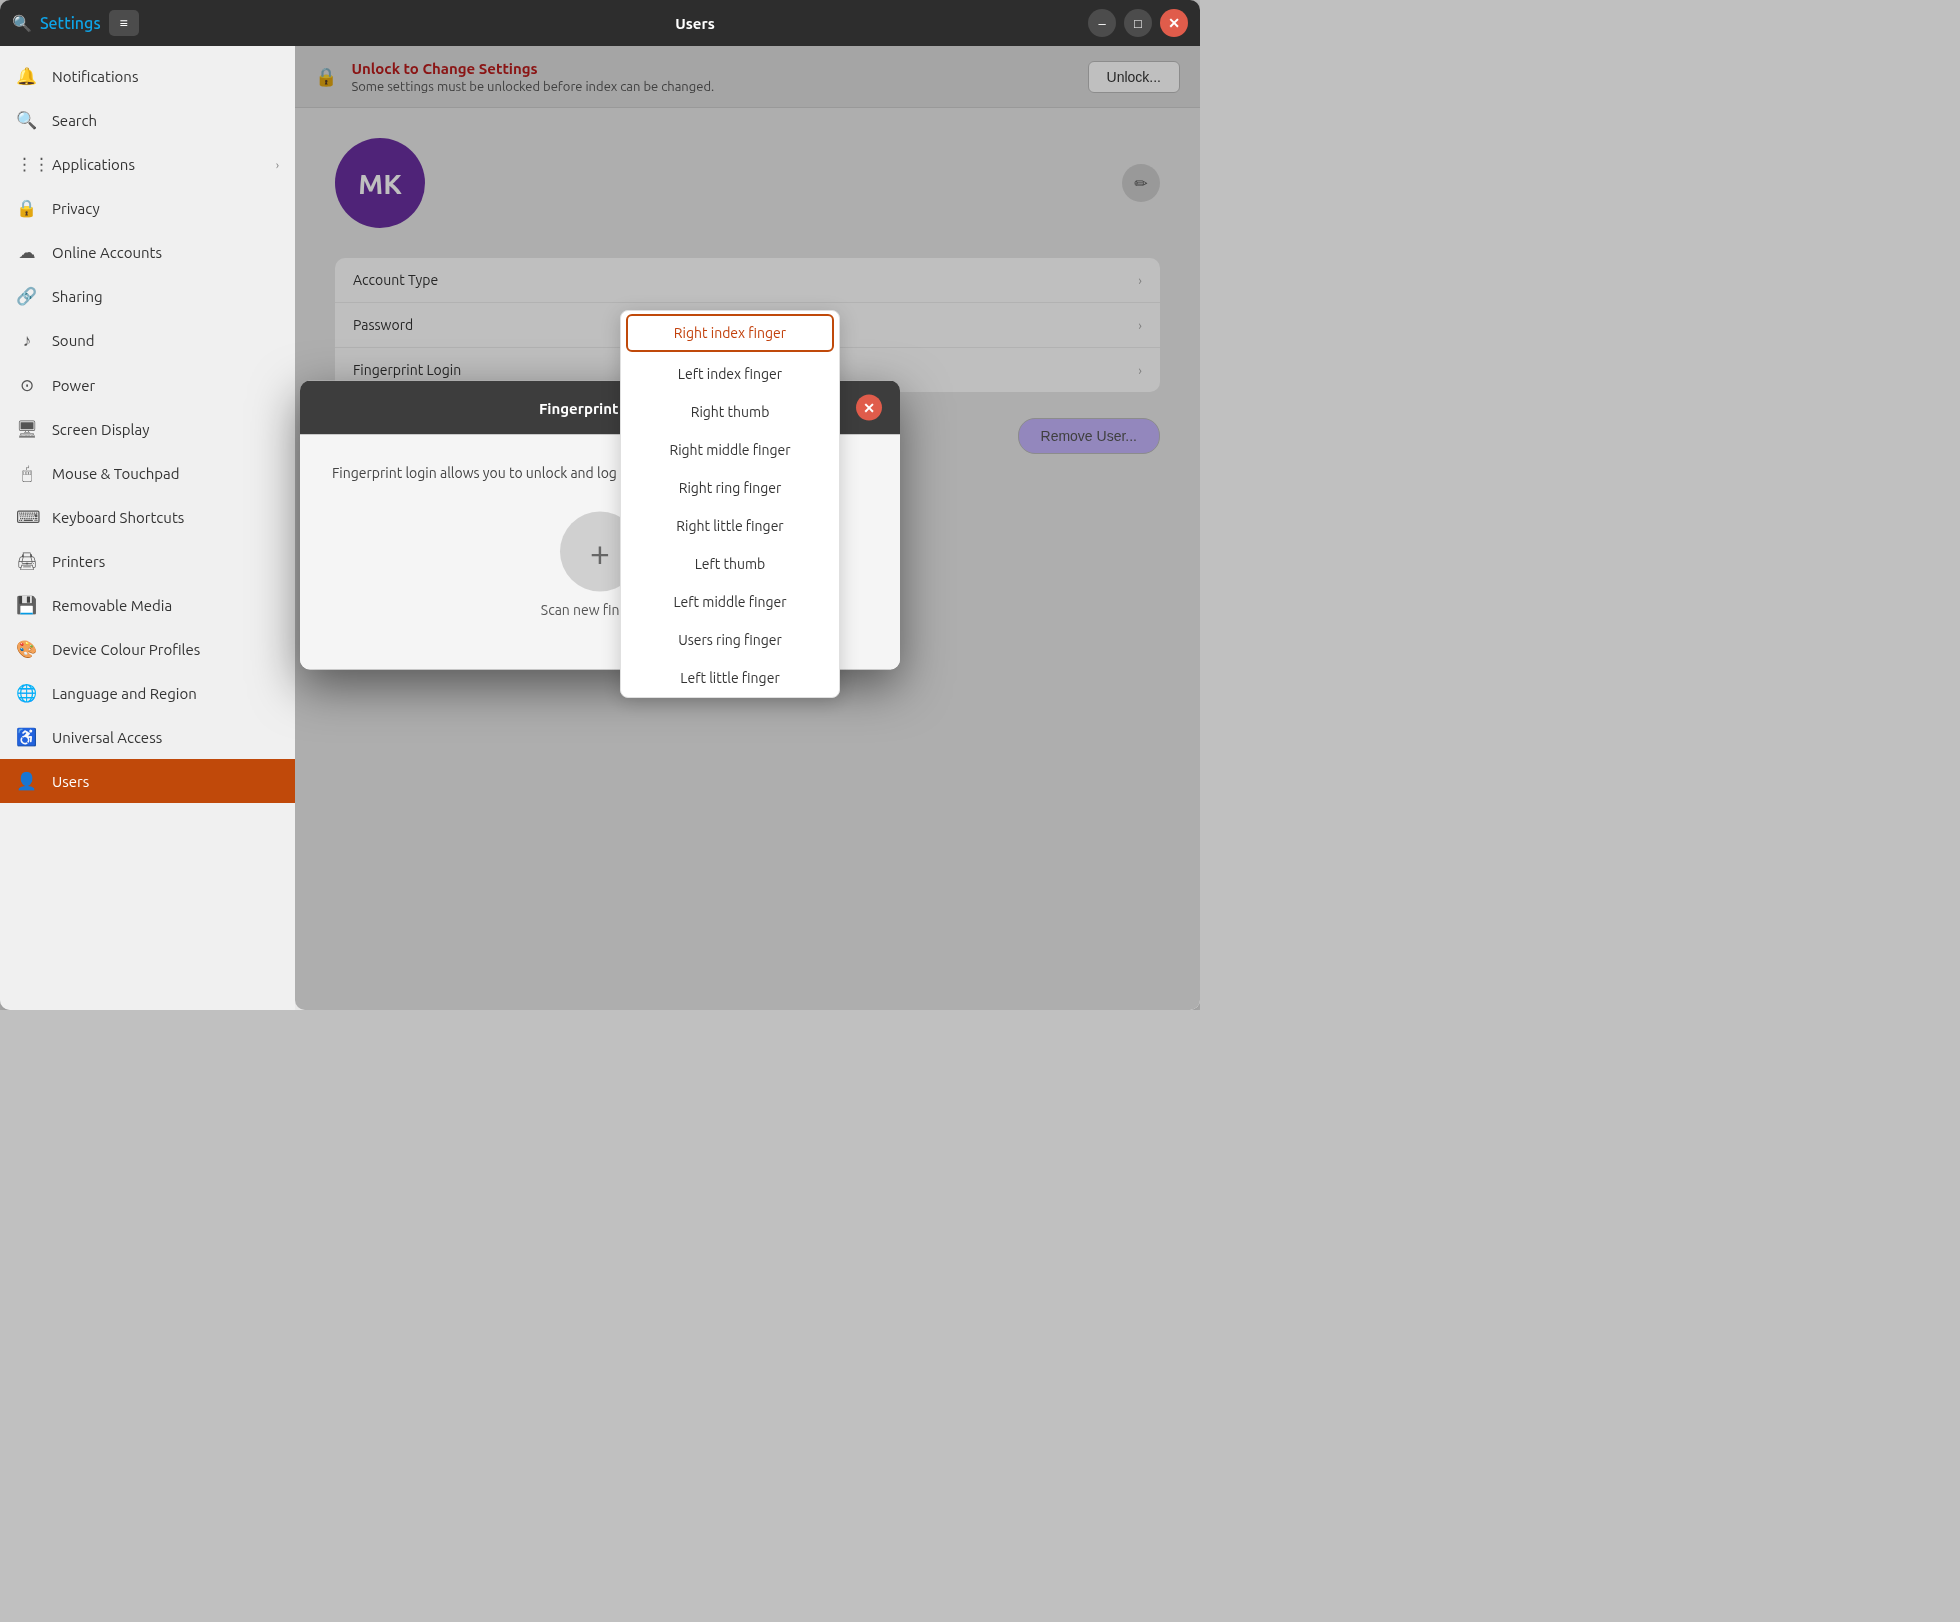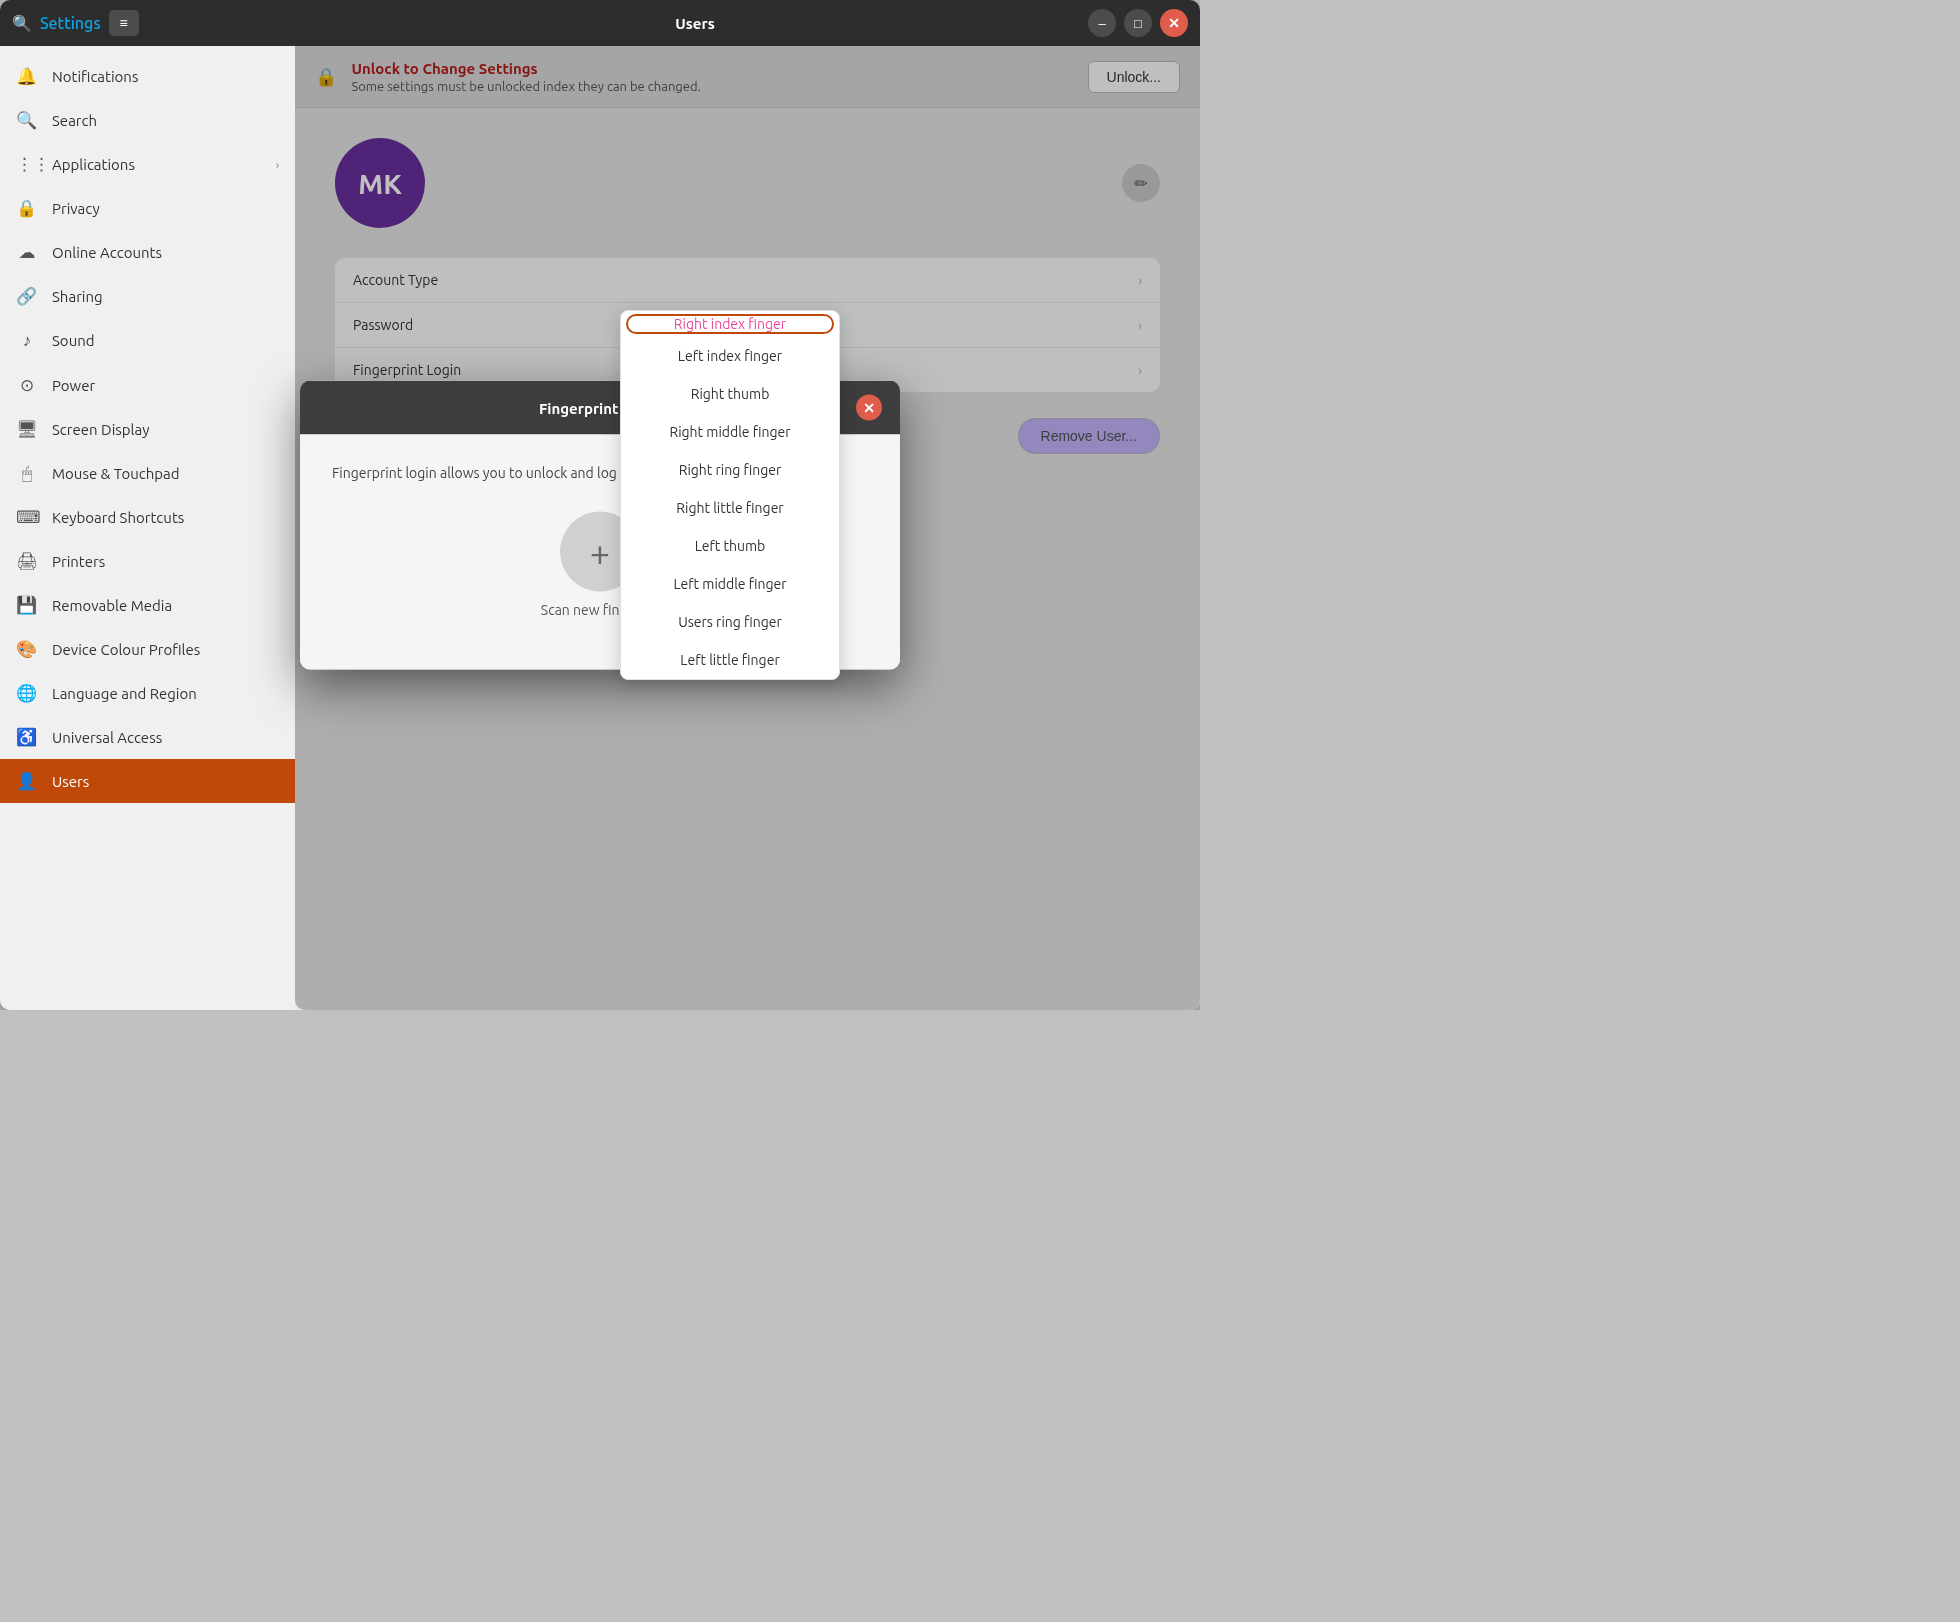"Some settings must be unlocked" div.unlock-subtitle { text: index they -> before index }
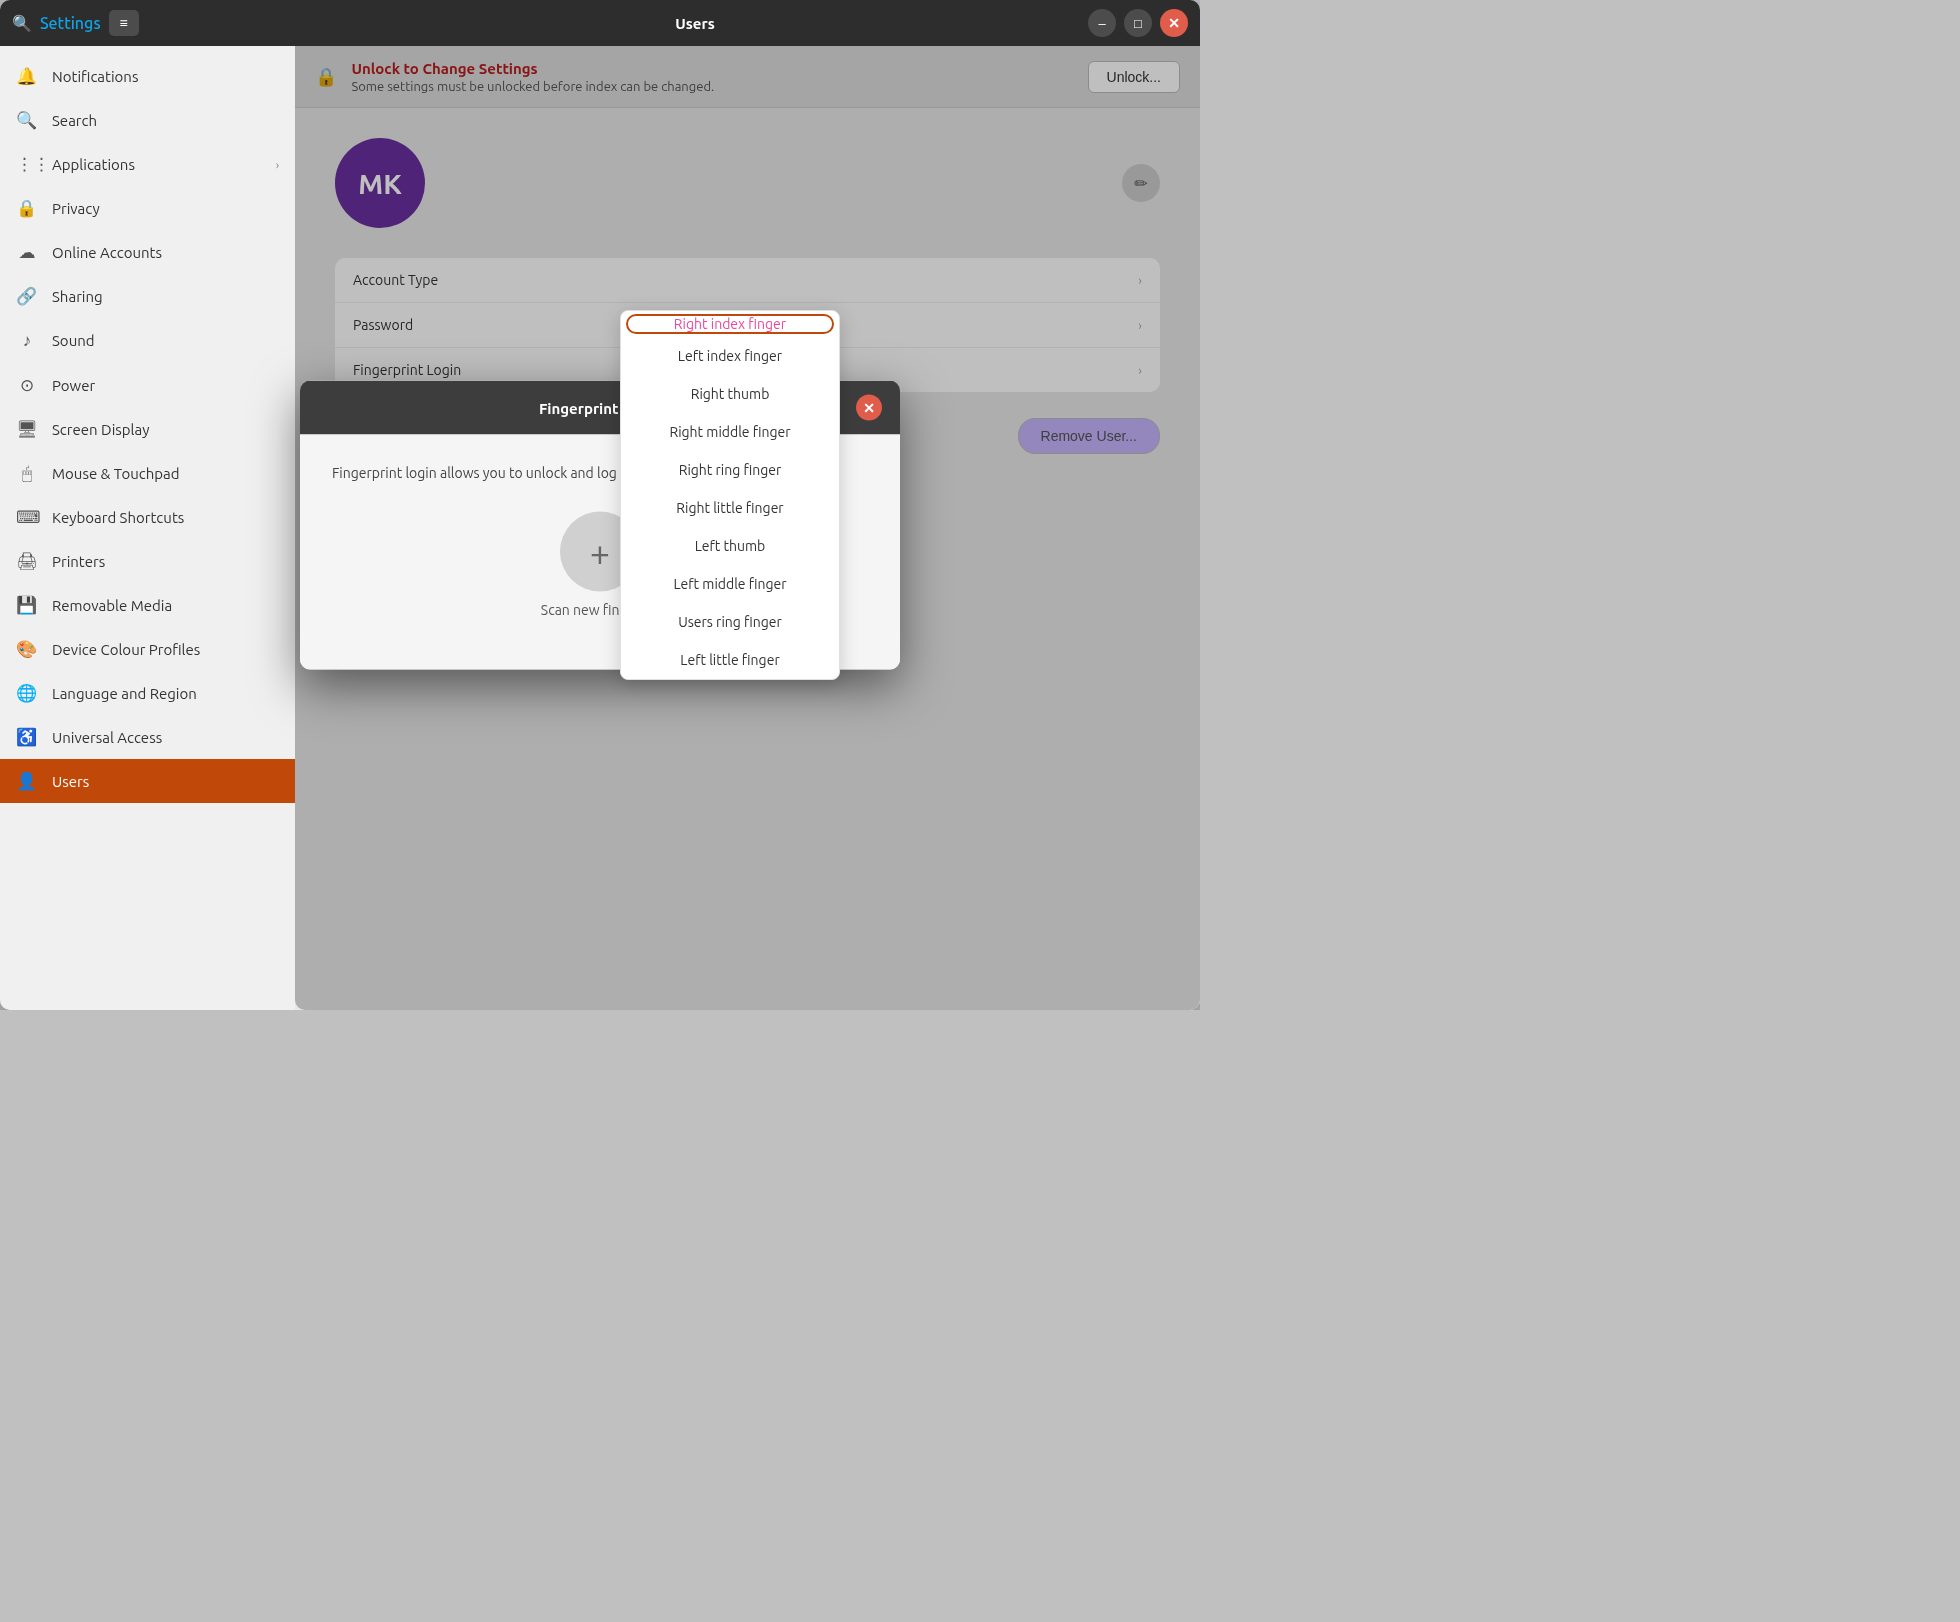"Right index finger" .dropdown-item.selected { border-radius: 13px -> 6px; color: #ec4899 -> #c2410c; padding: 0 13px -> 9px 13px }
